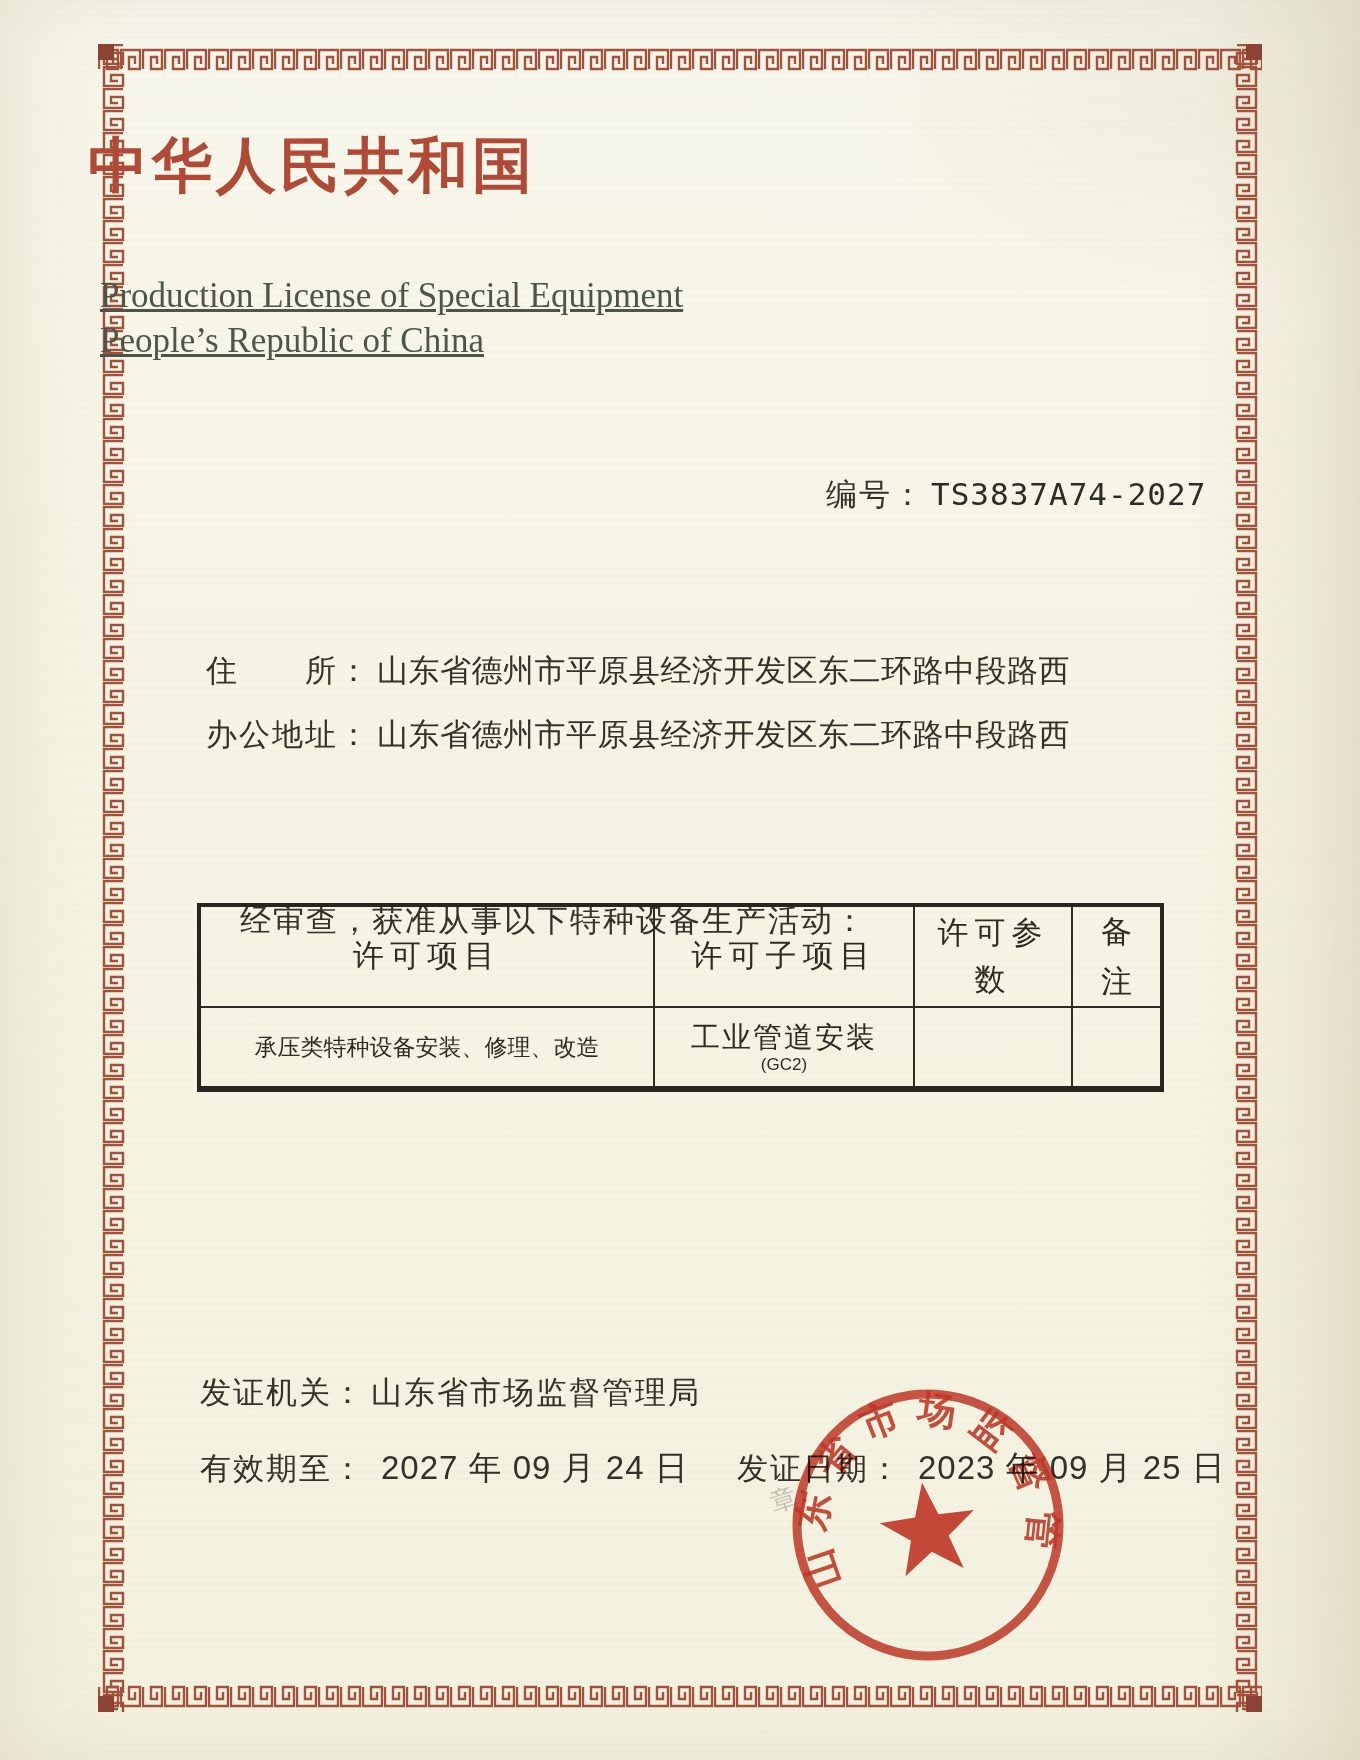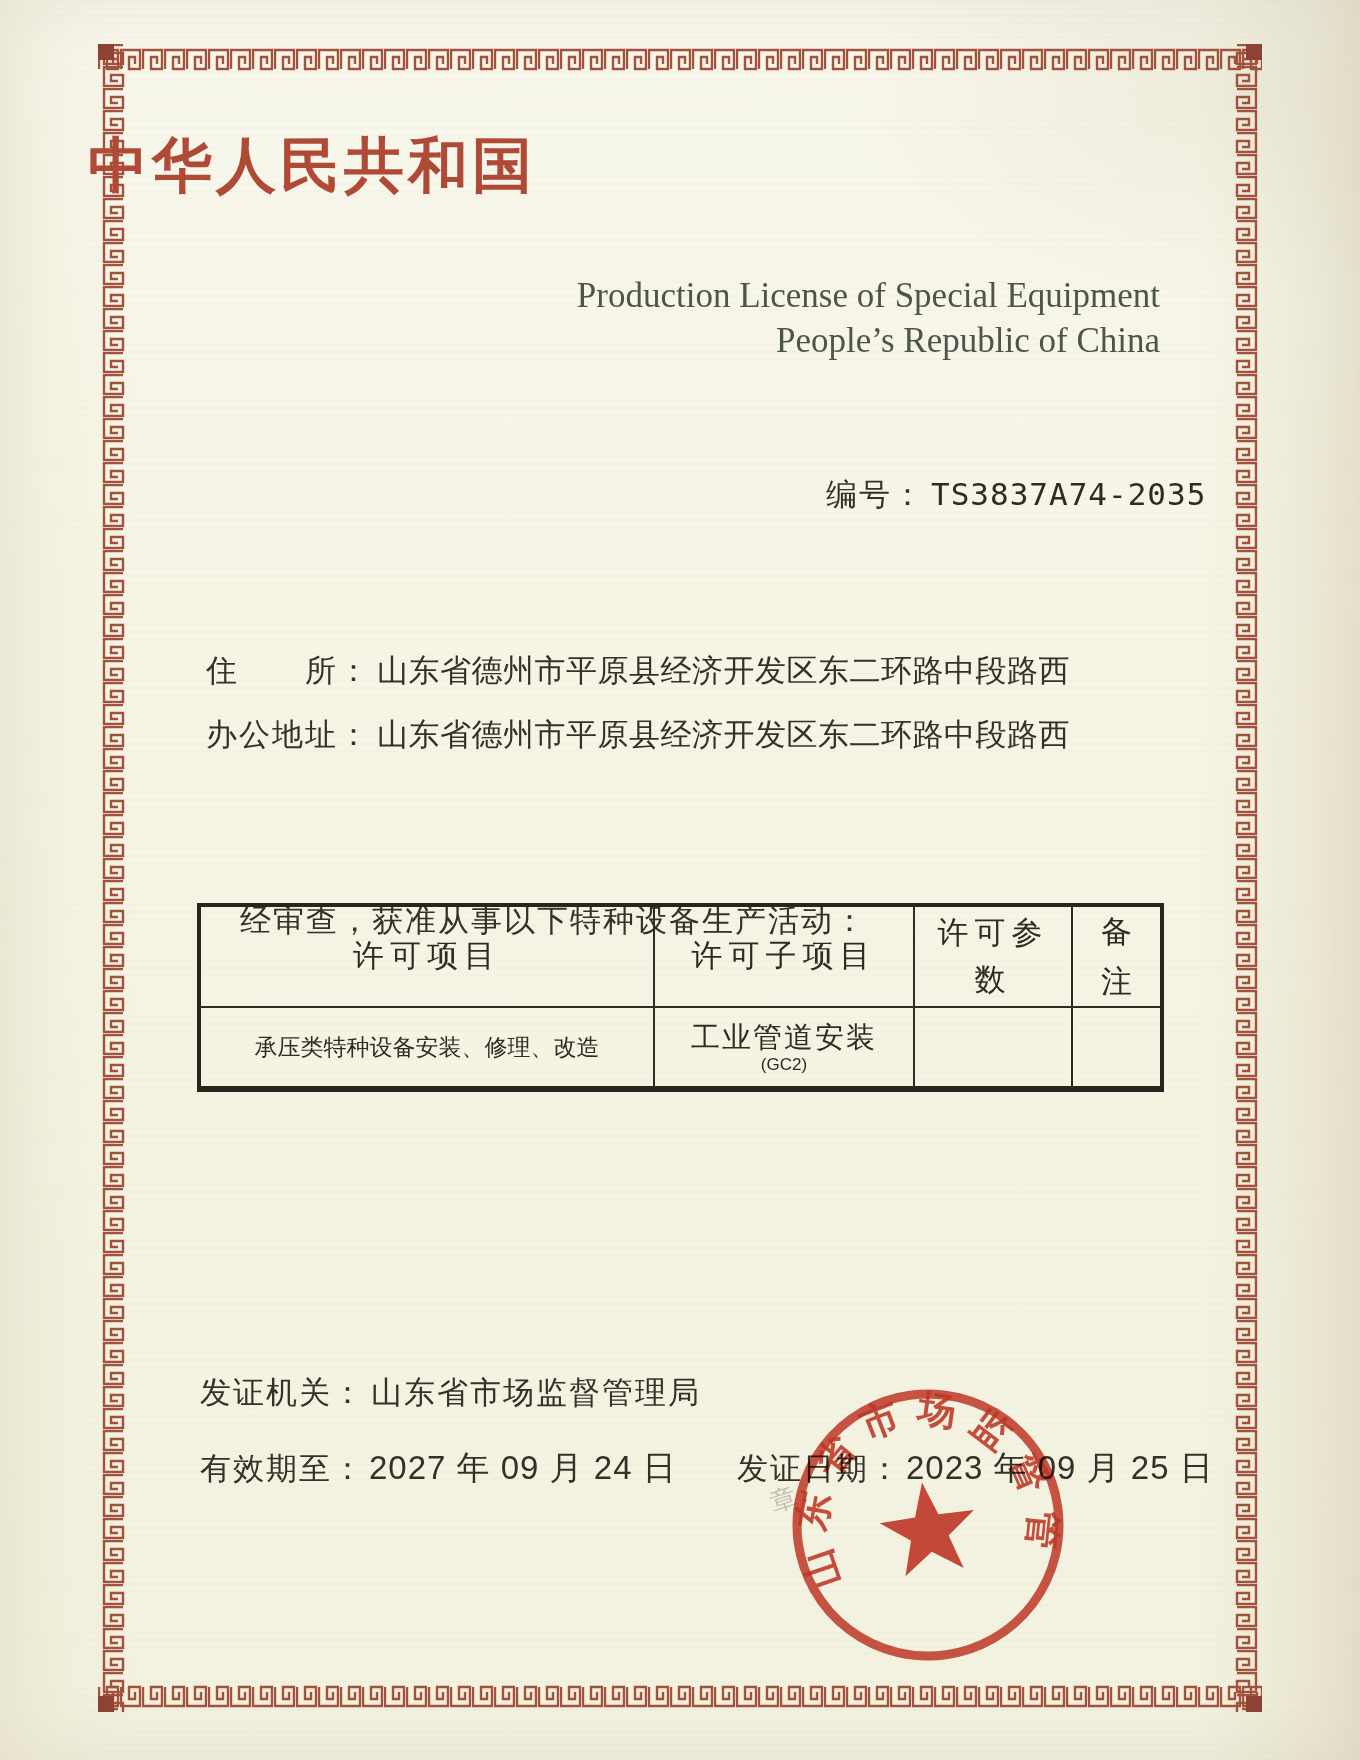"Production License of Special Equipment" .title-en { text-align: right -> left; text-decoration: none -> underline }
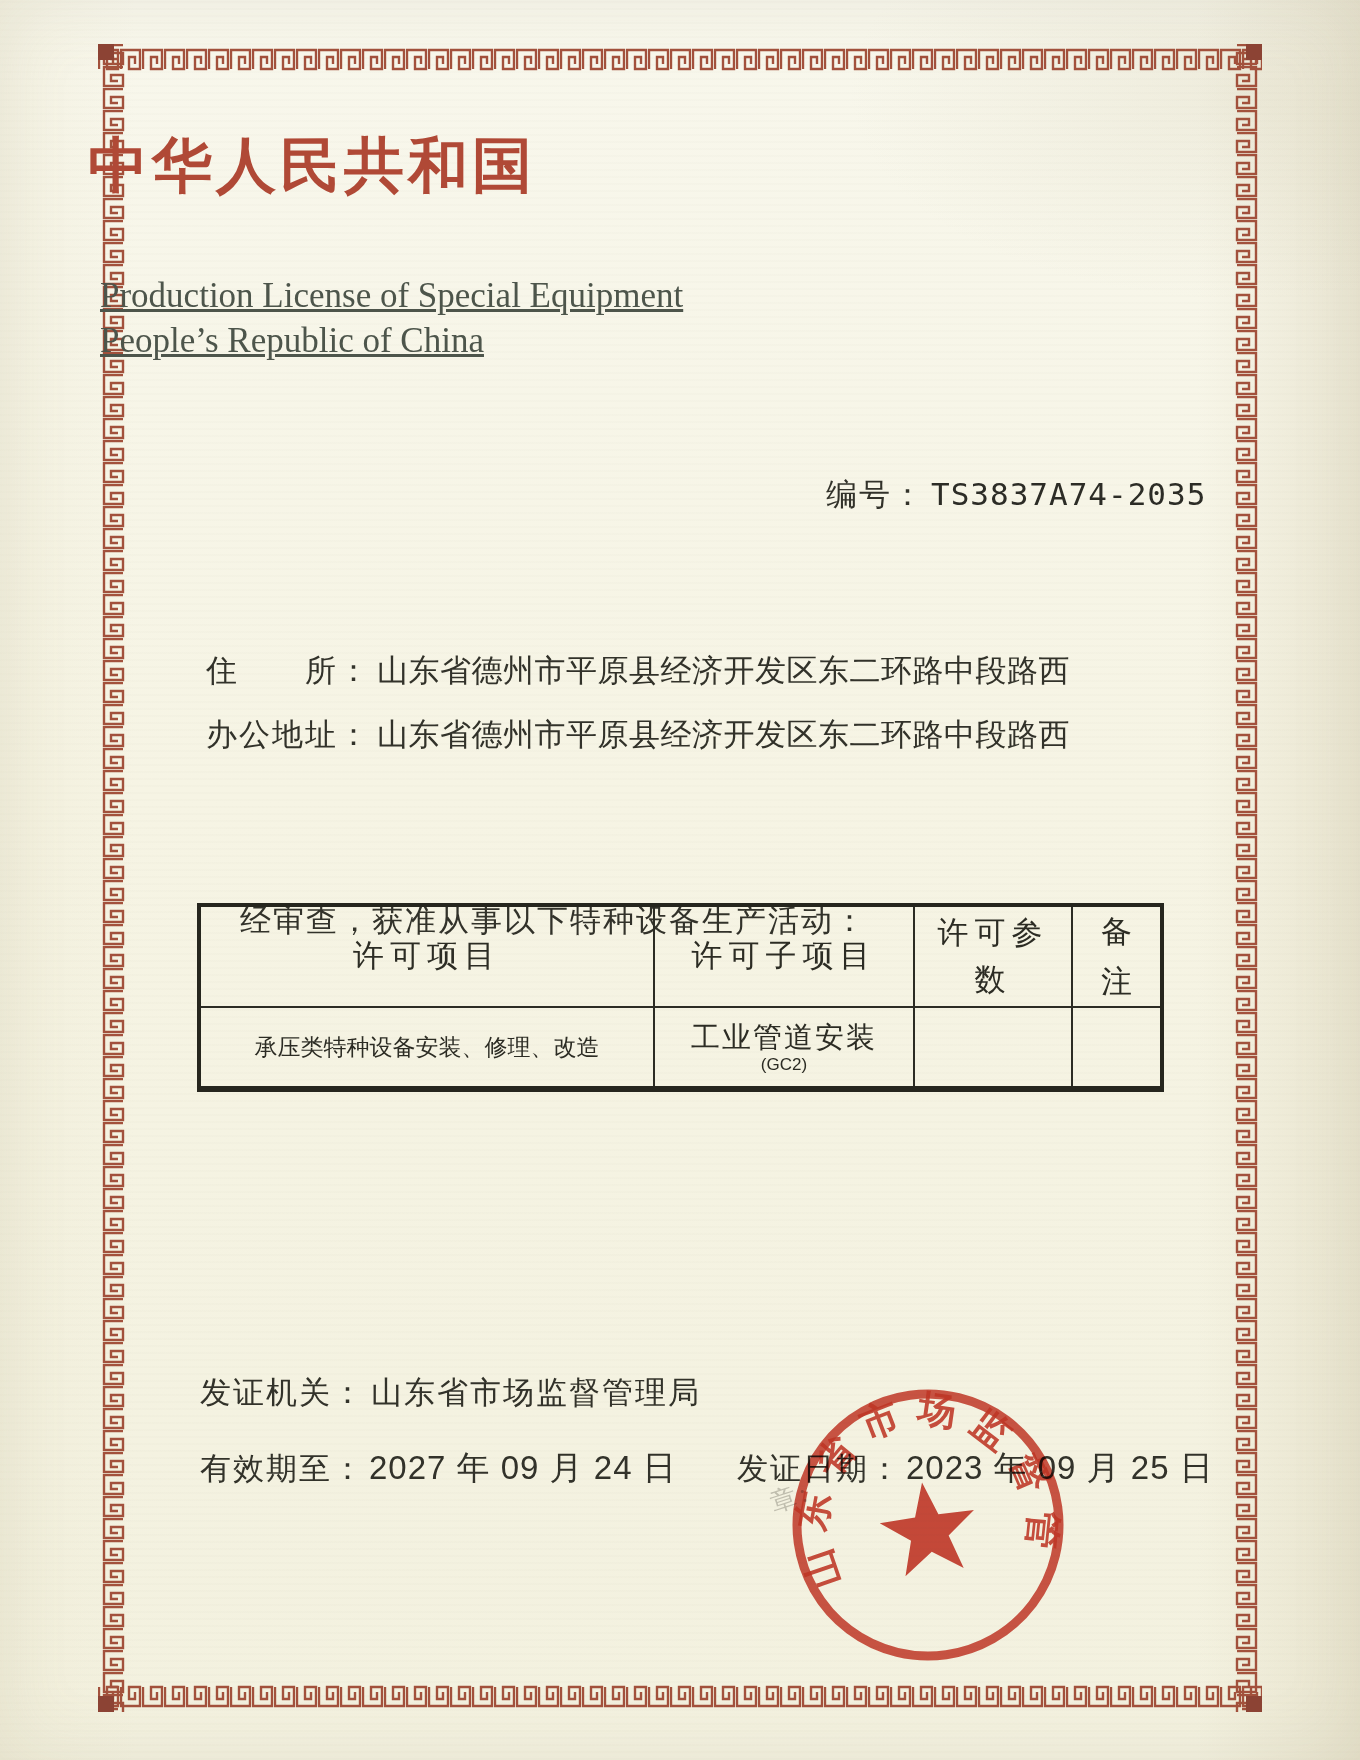"TS3837A74-2035" span.license-no-value { text: TS3837A74-2035 -> TS3837A74-2027 }
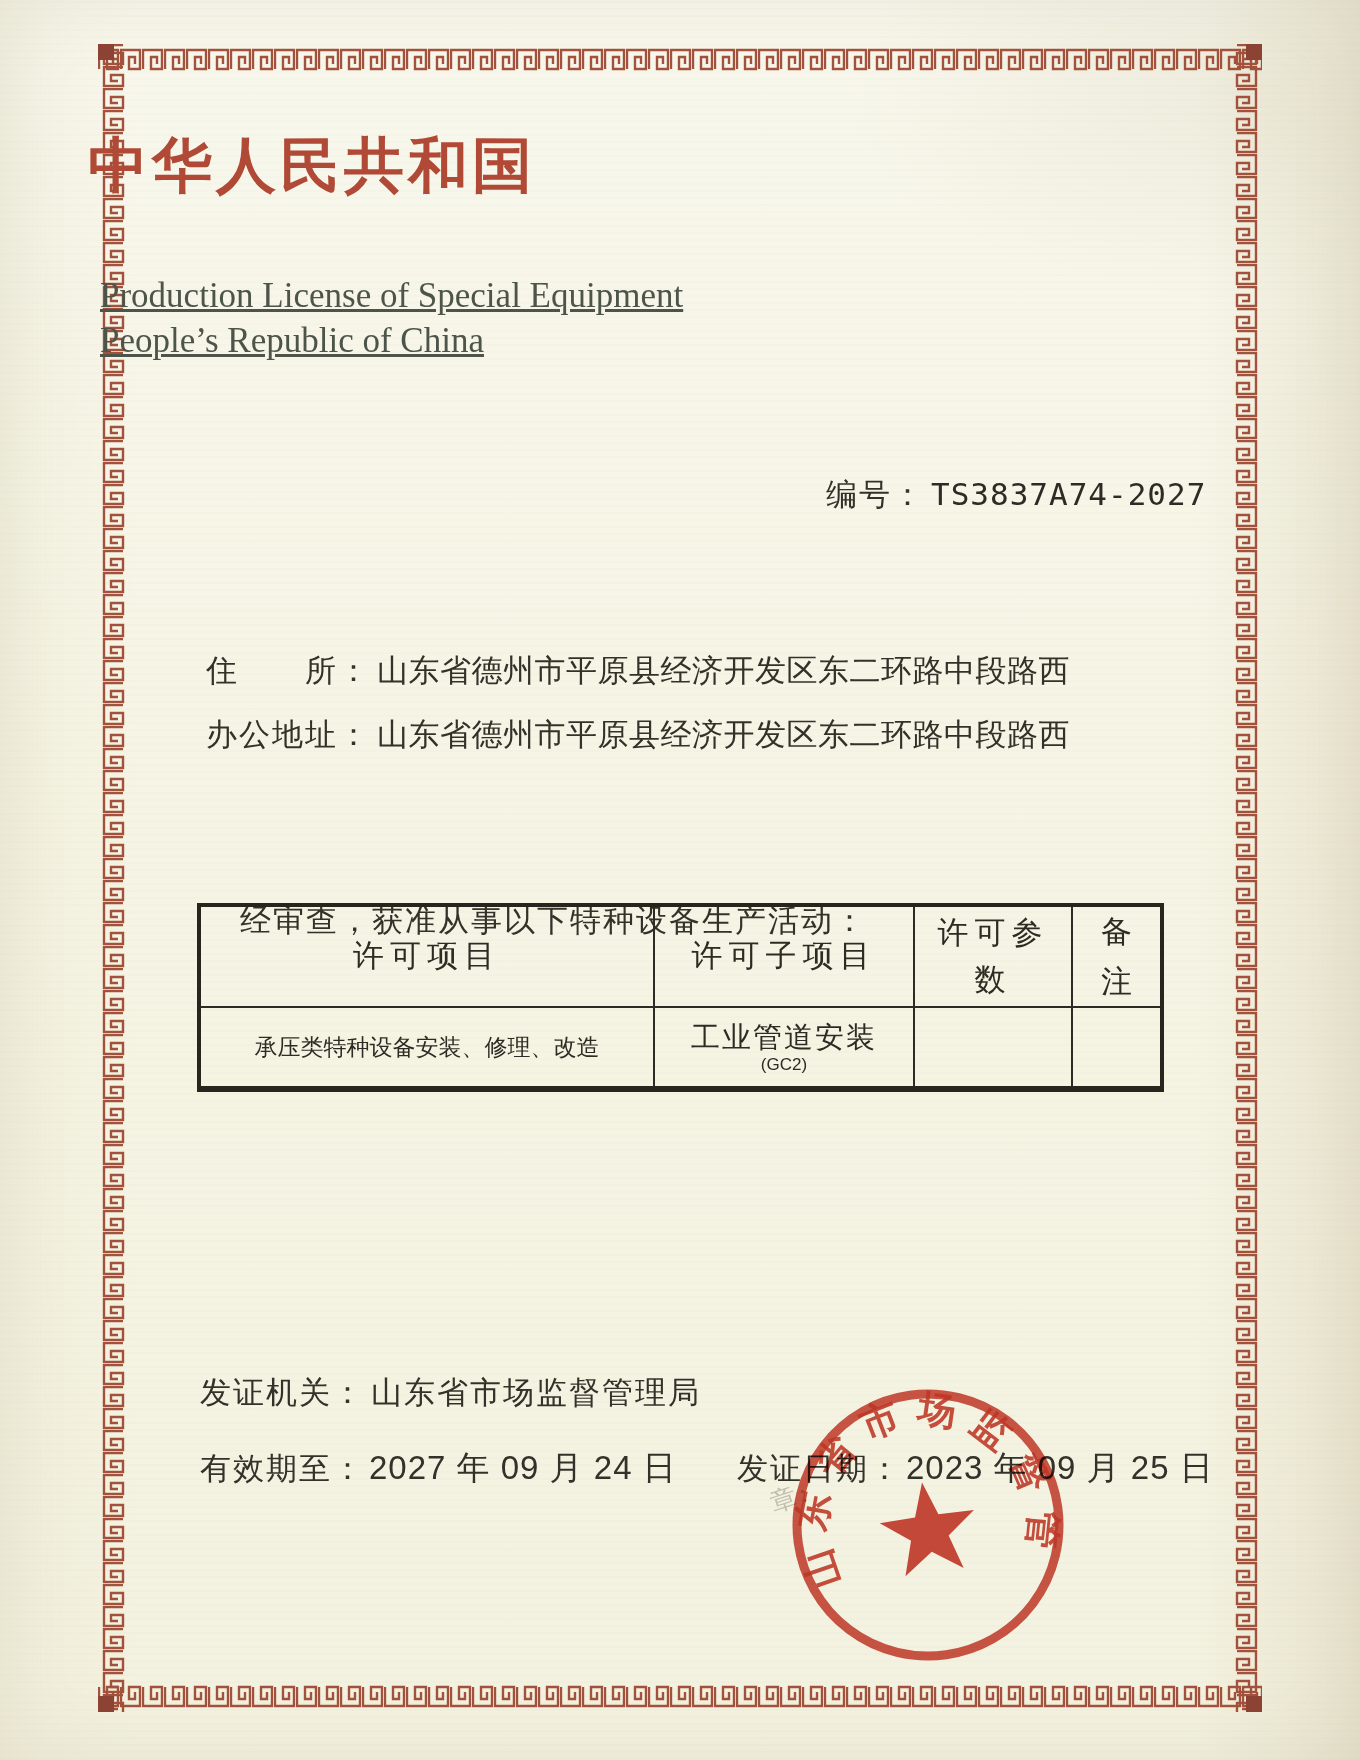"2027 年 09 月 24" .date-val { margin-left: 4px -> 16px }
